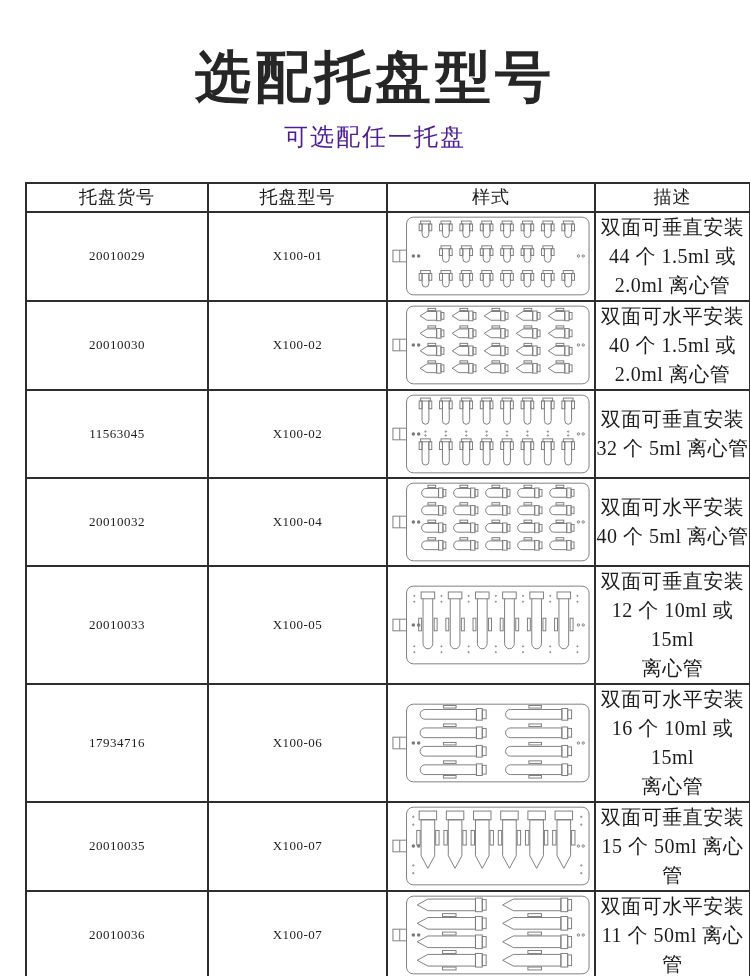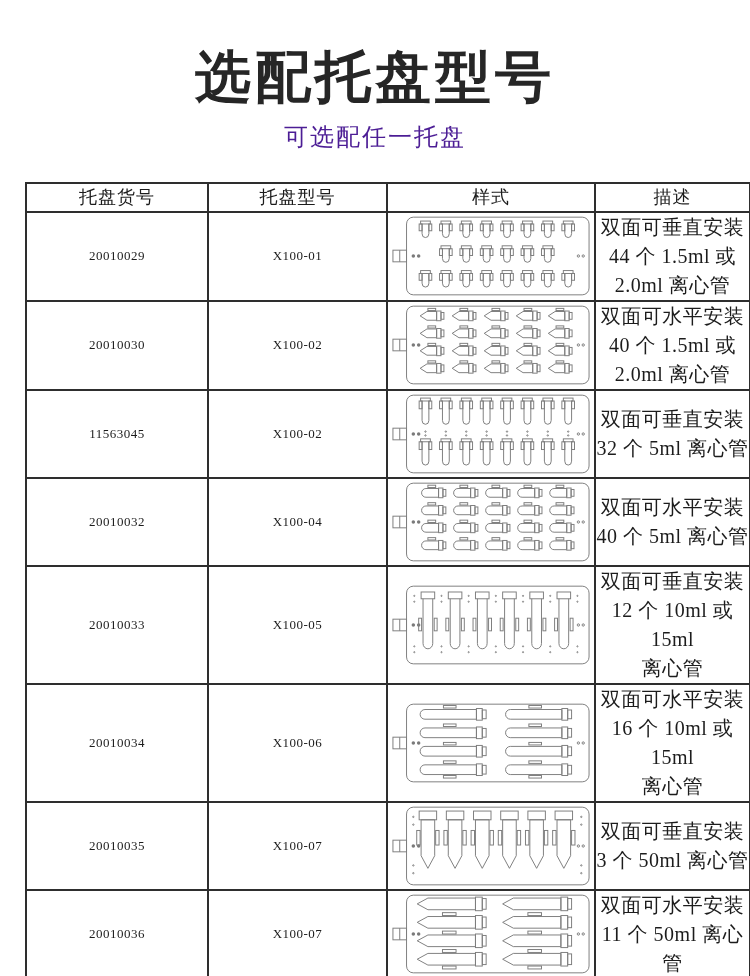"20010034" td.item-no { text: 20010034 -> 17934716 }
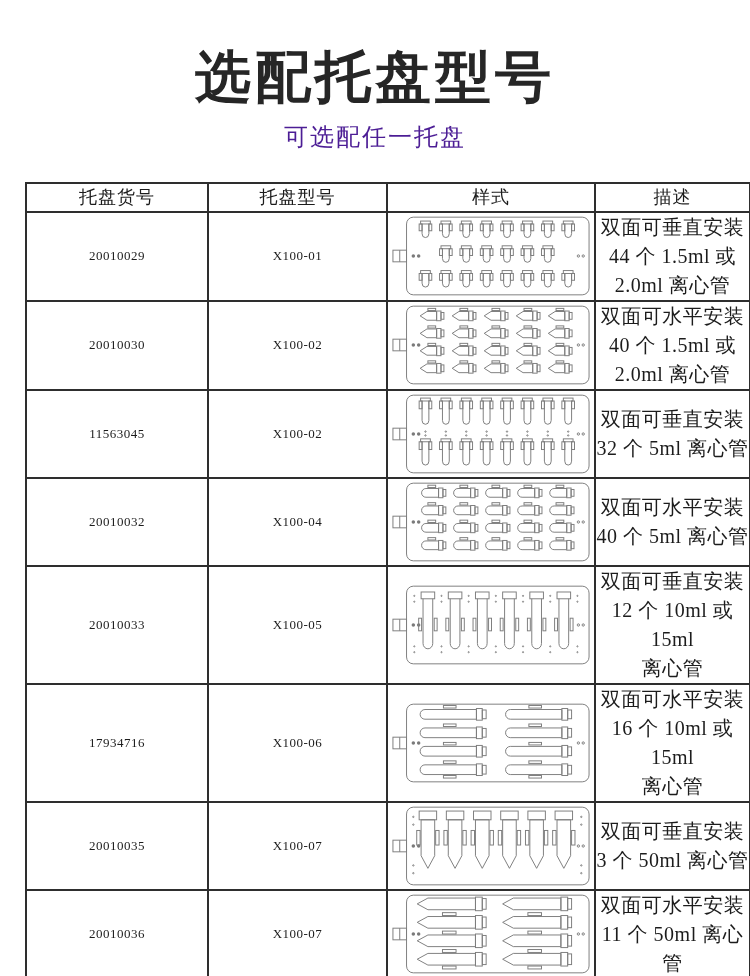"3 个 50ml 离心管" div.line { text: 3 -> 15 }
